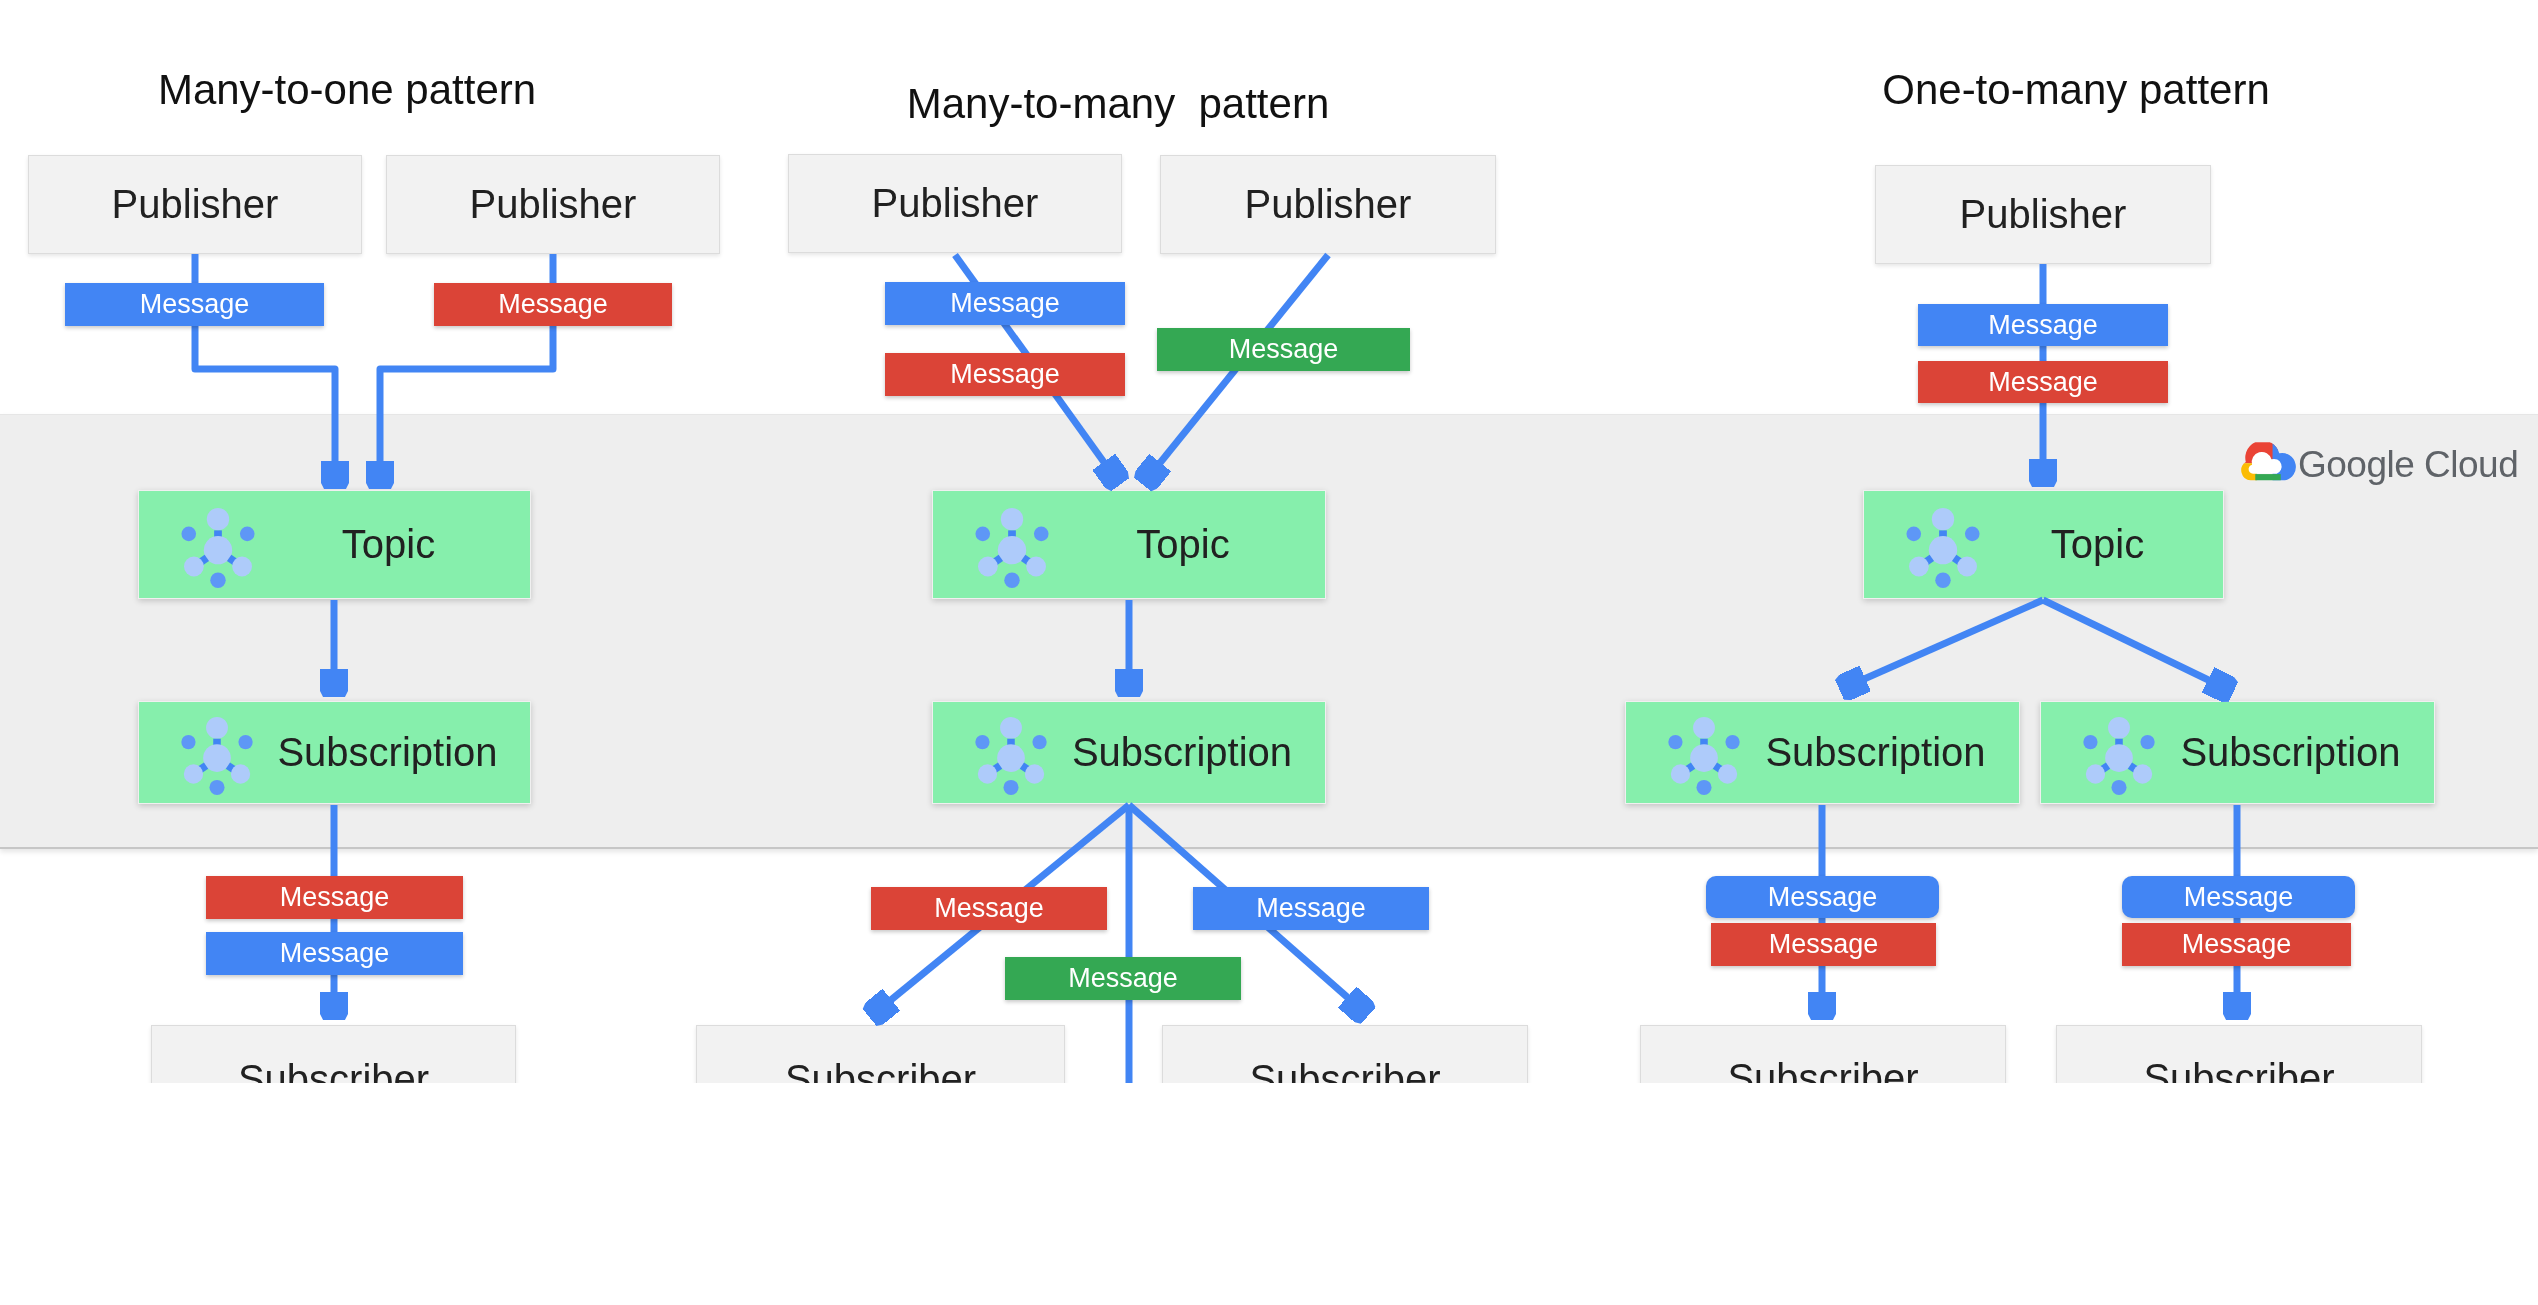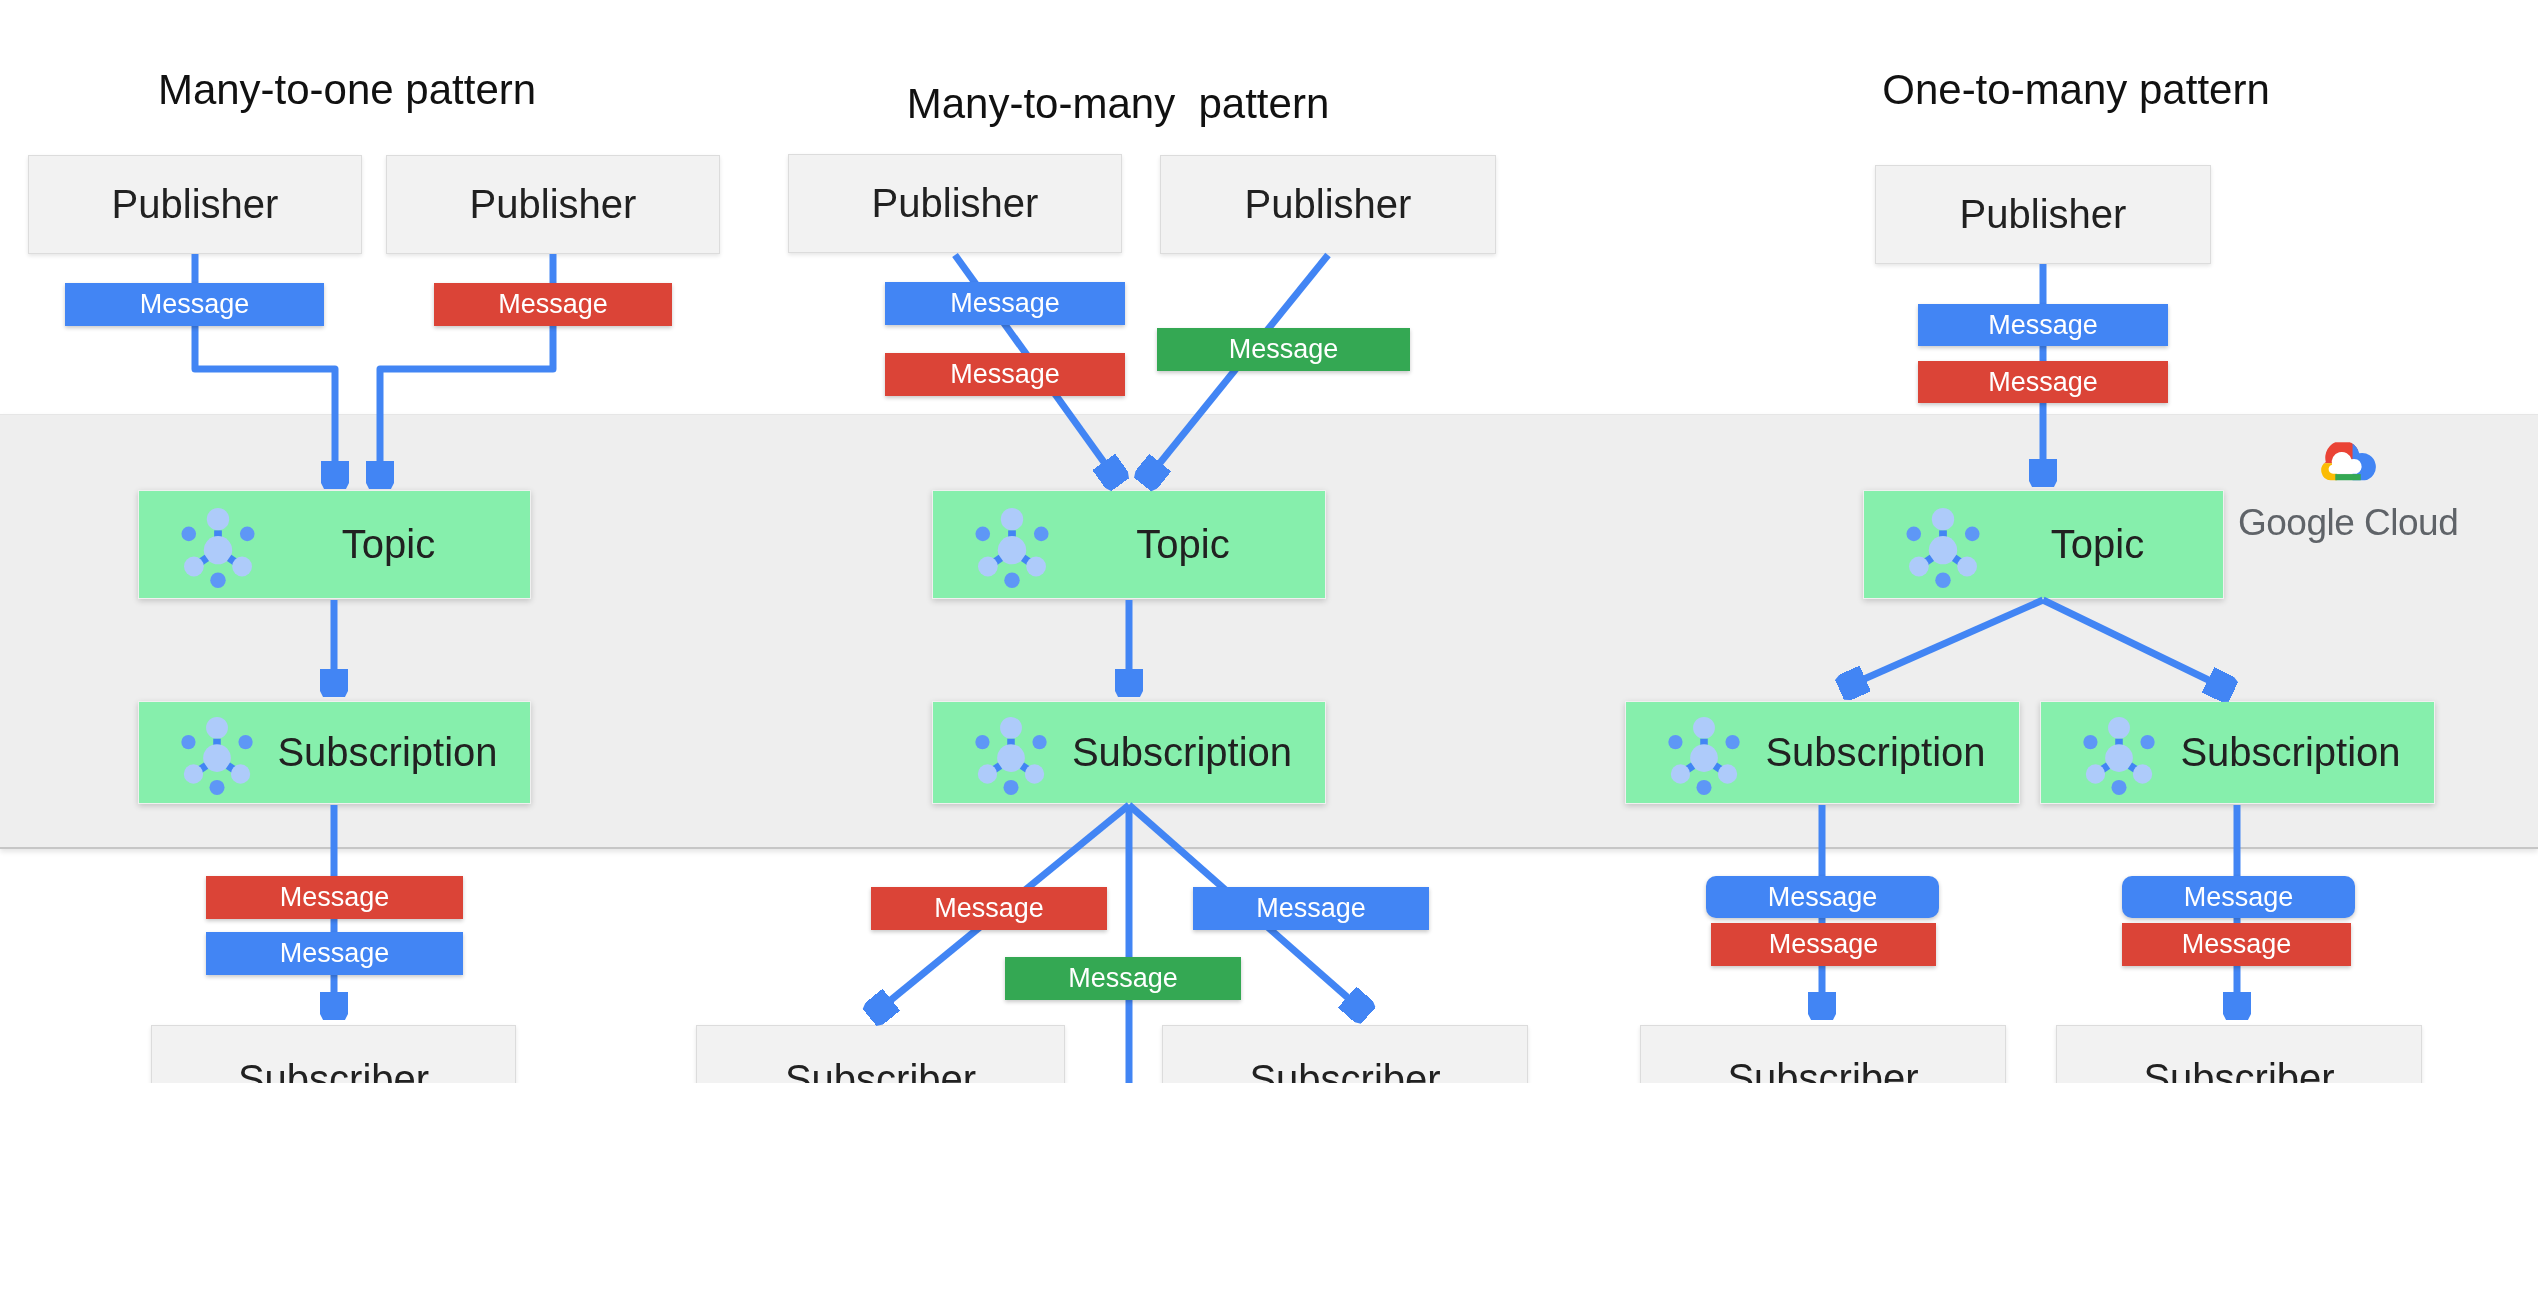"Google Cloud" .logo { flex-direction: column -> none; gap: 14px -> none }
